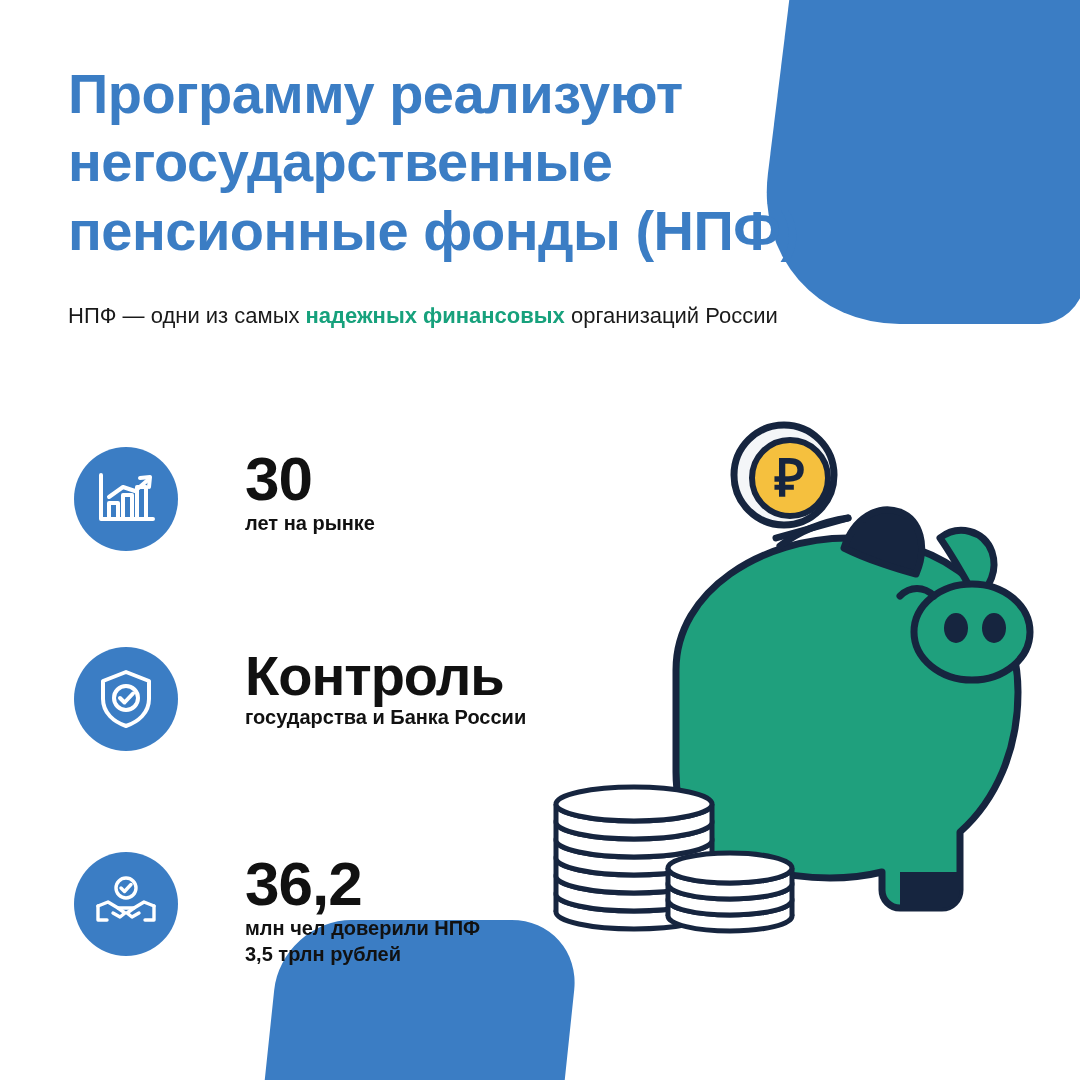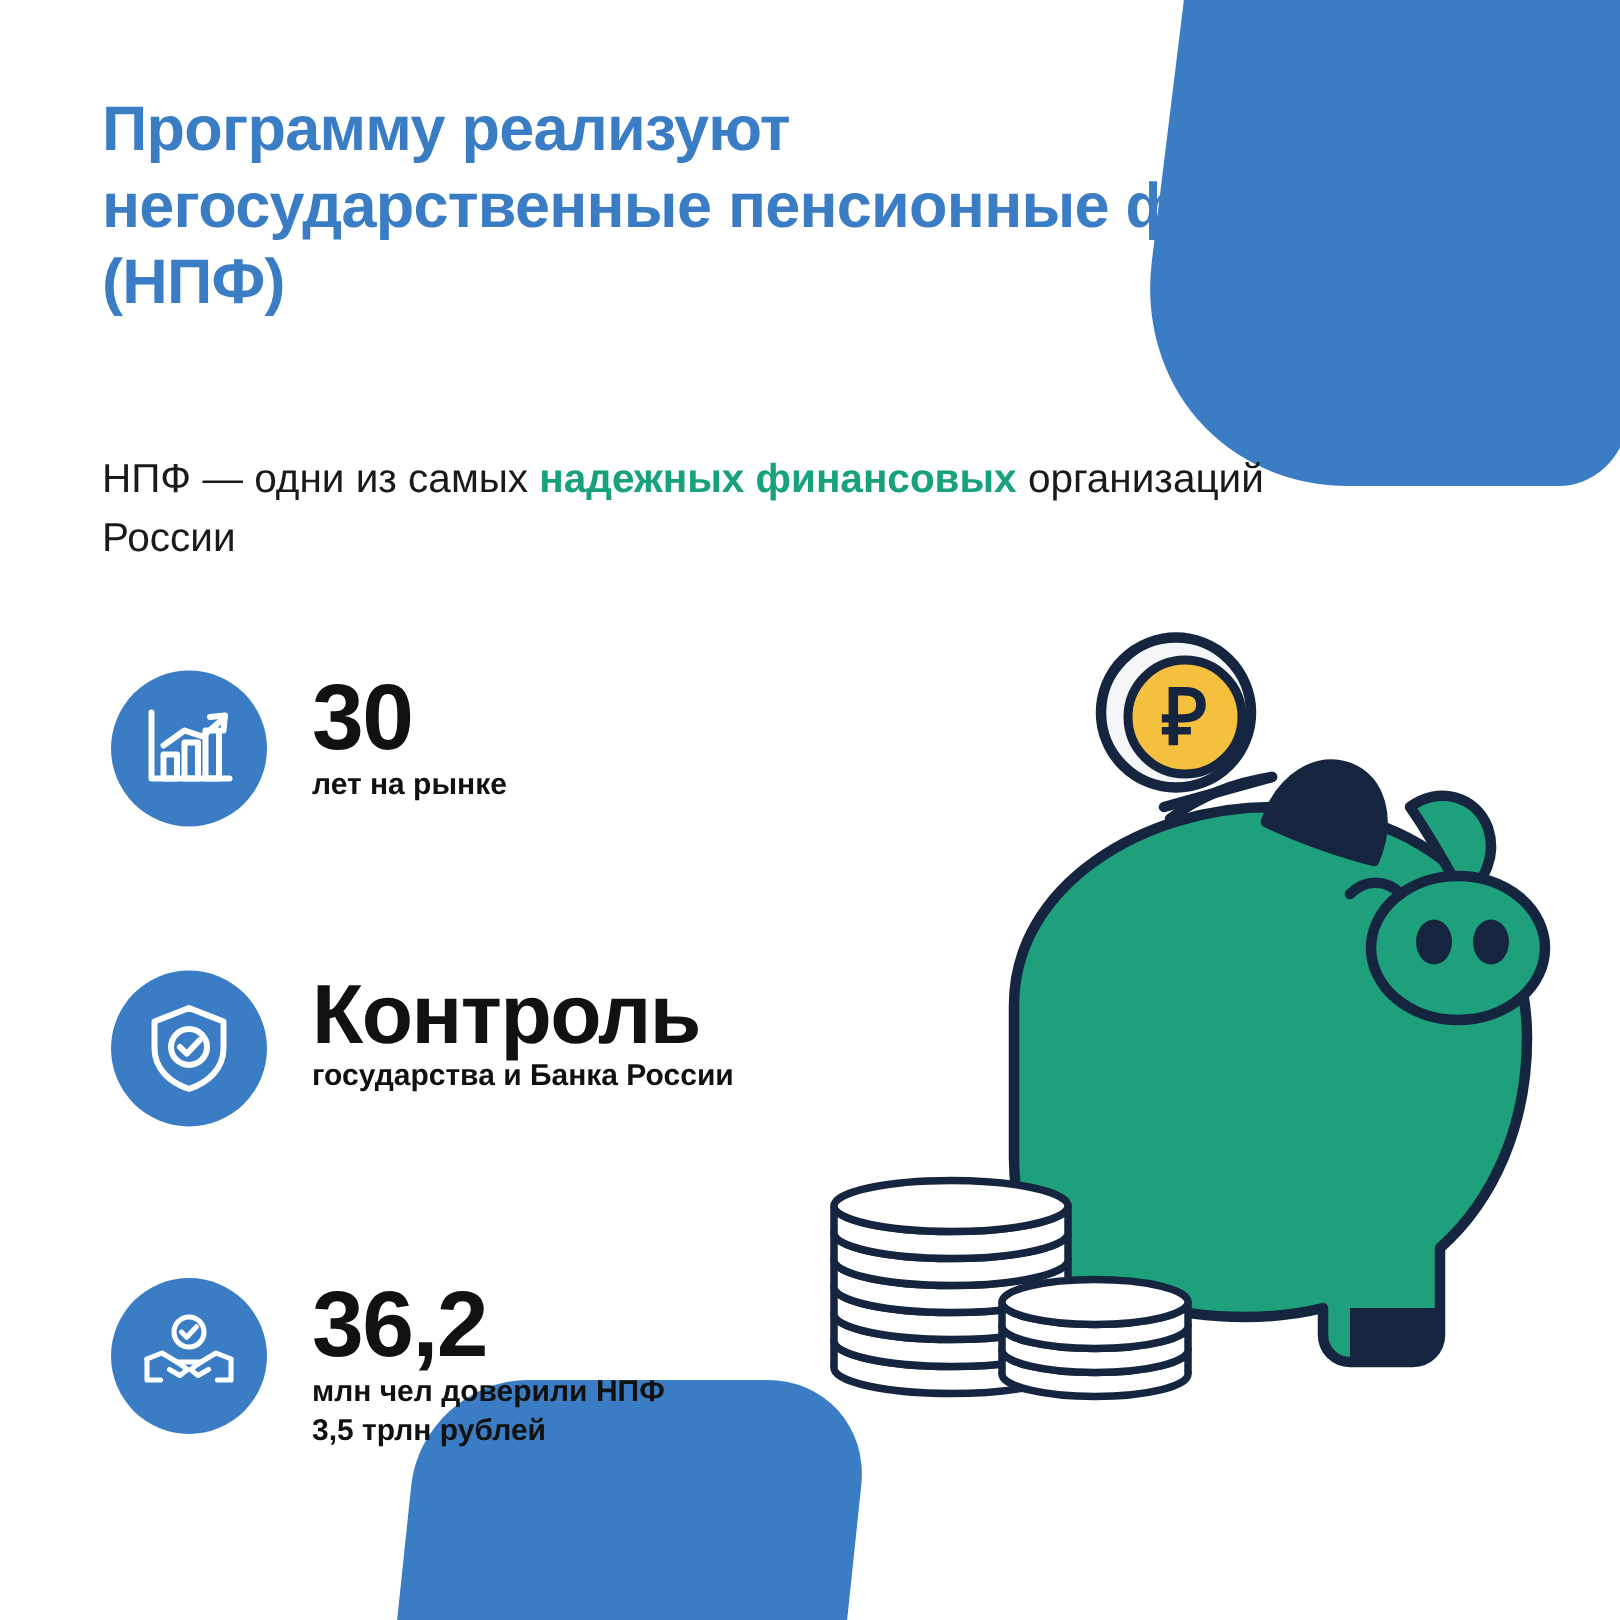"Программу реализуют негосударственные" .headline { font-size: 42px -> 56px }
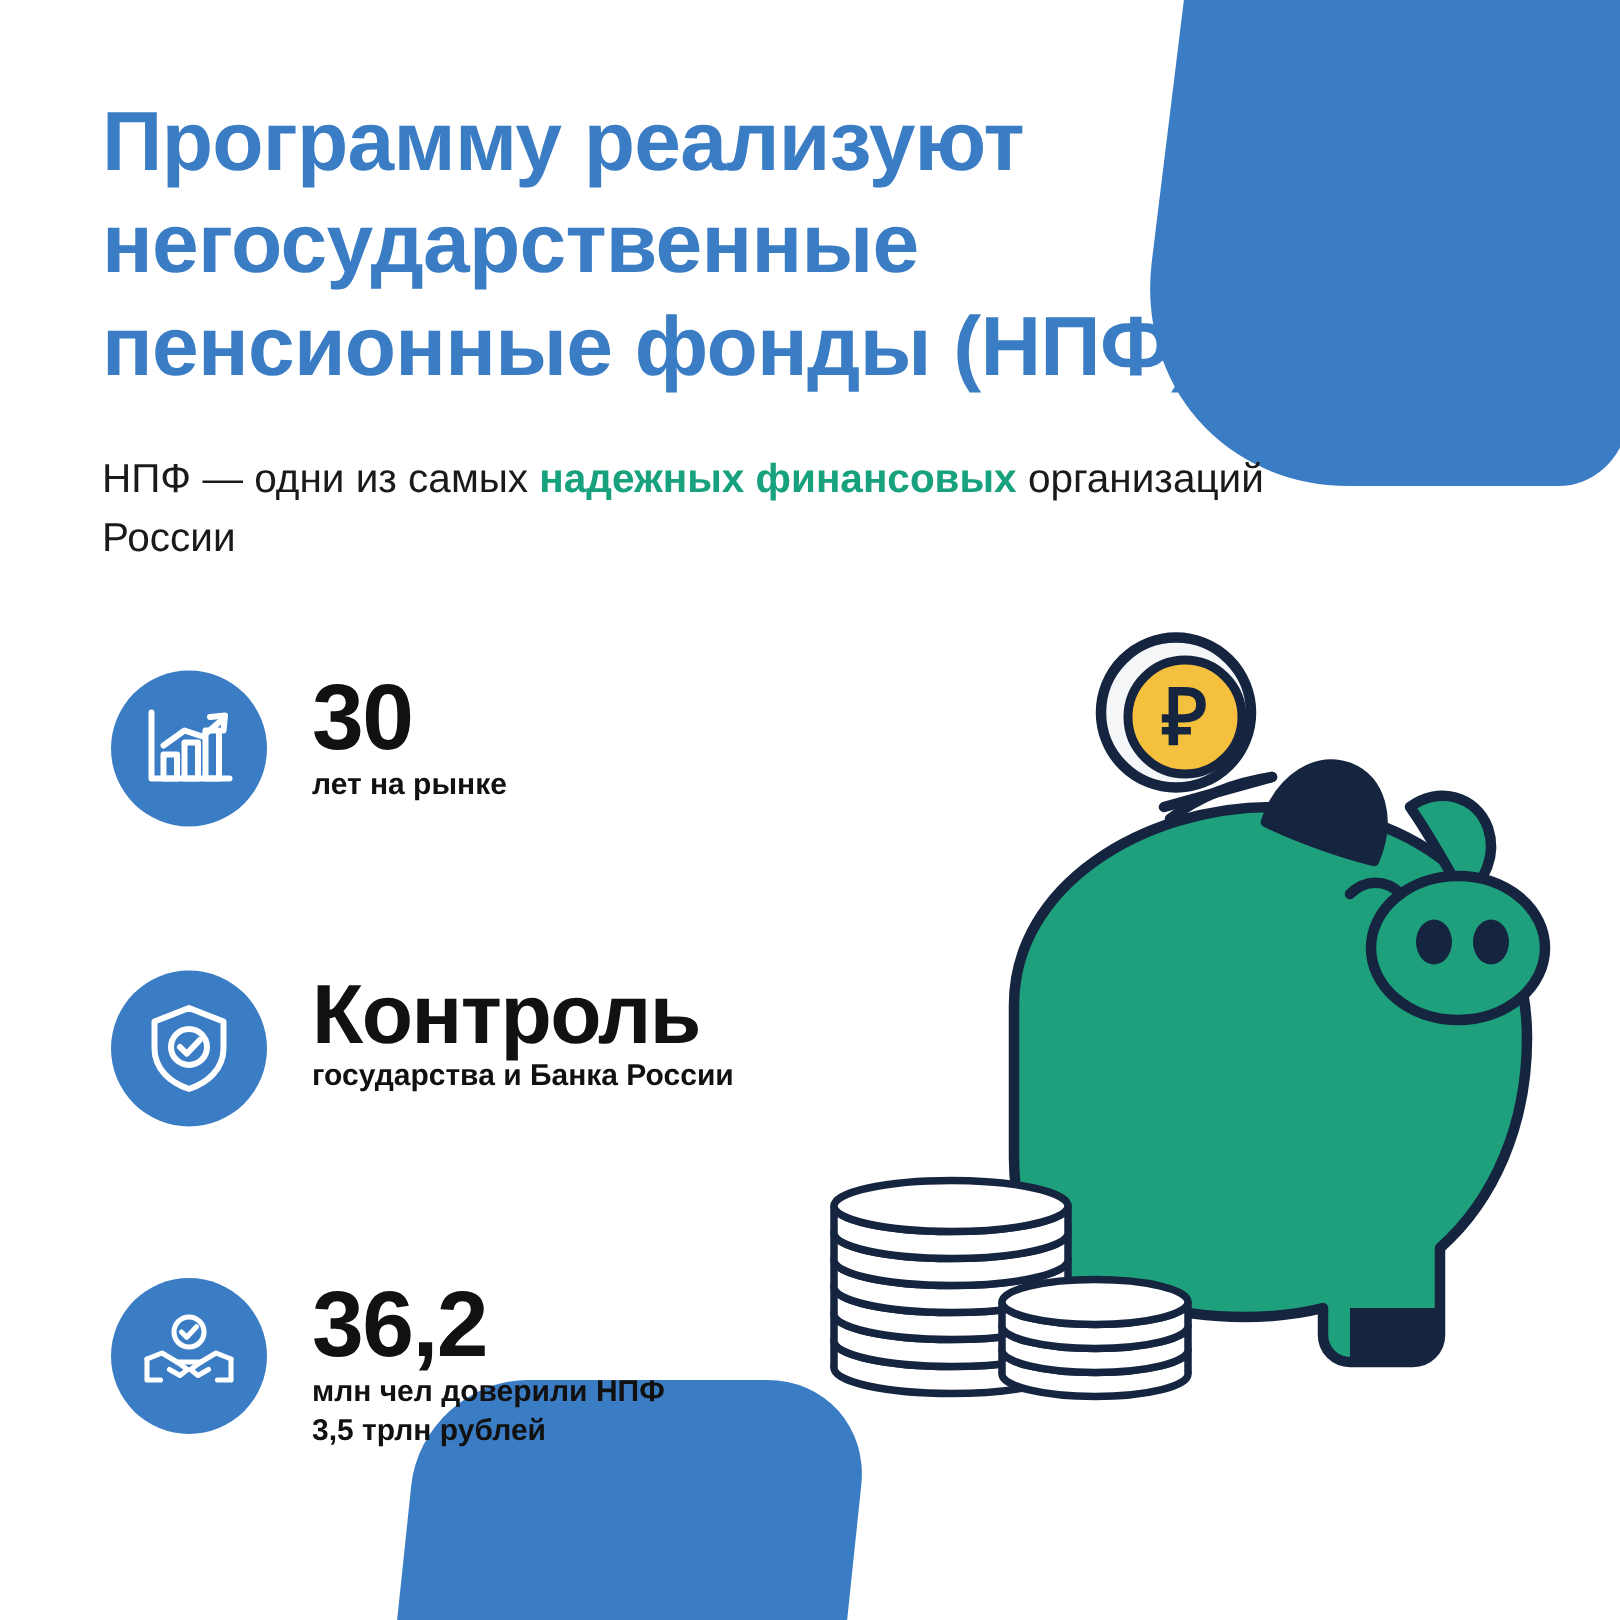"НПФ — одни из самых" .subhead { font-size: 27px -> 22px }
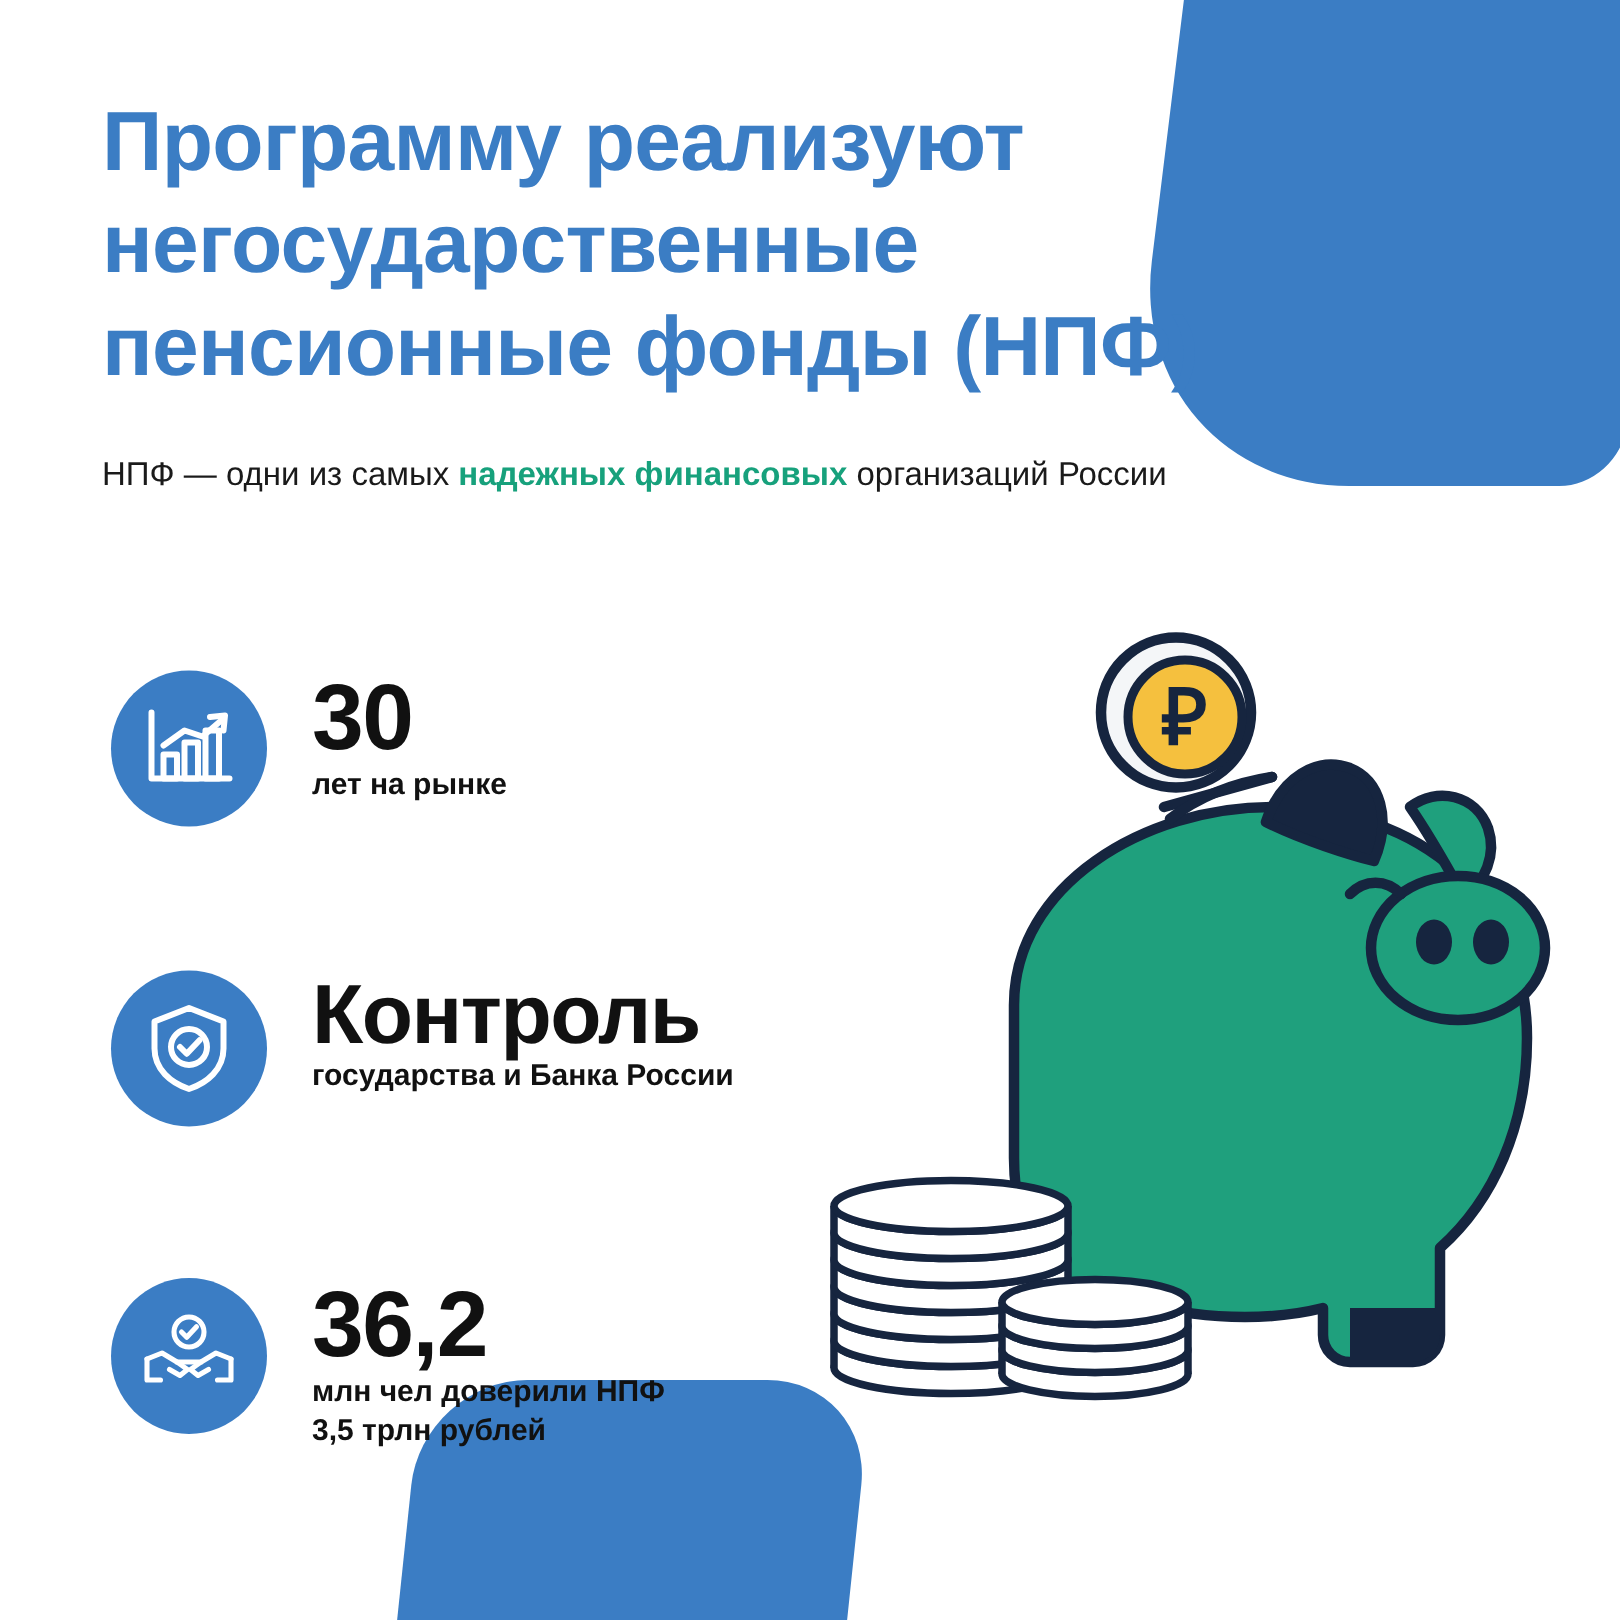"30" .stat { gap: none -> 37px }
